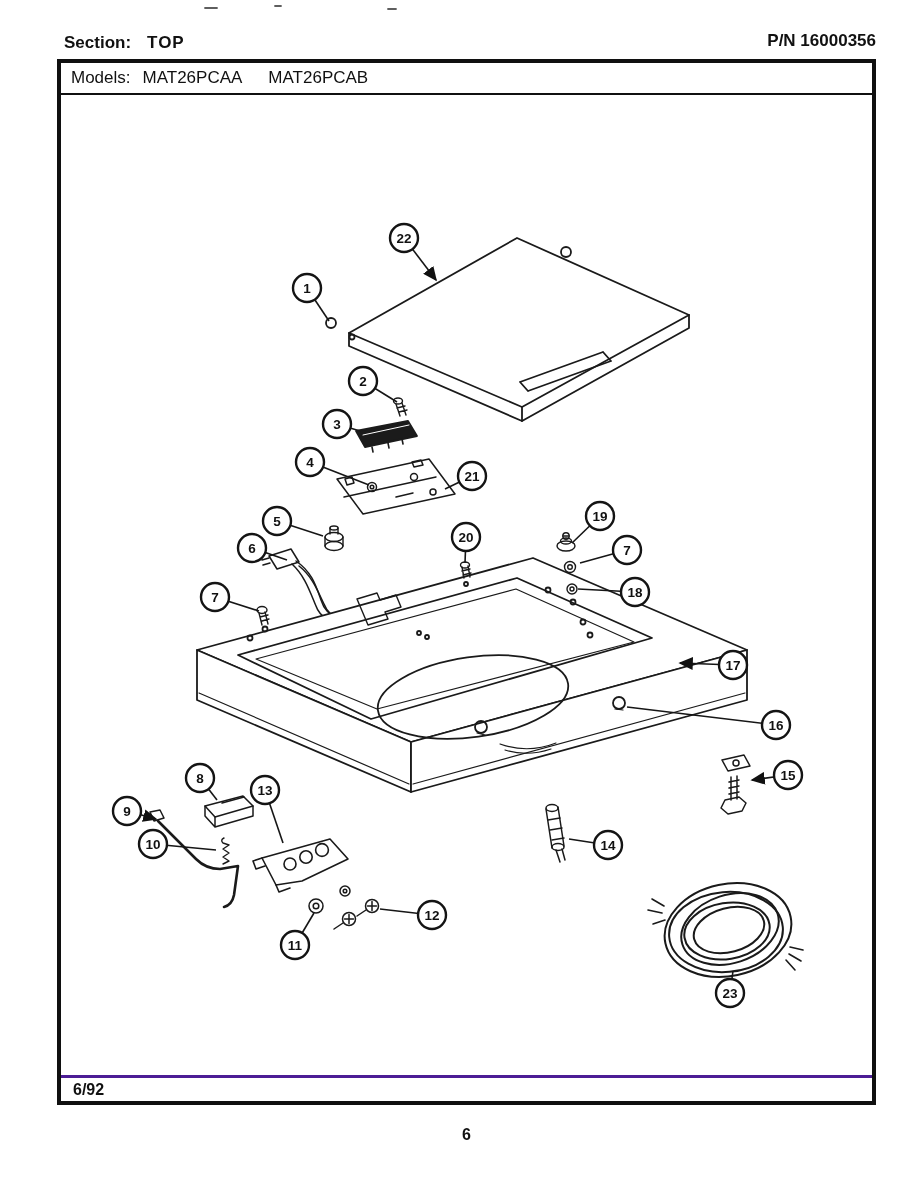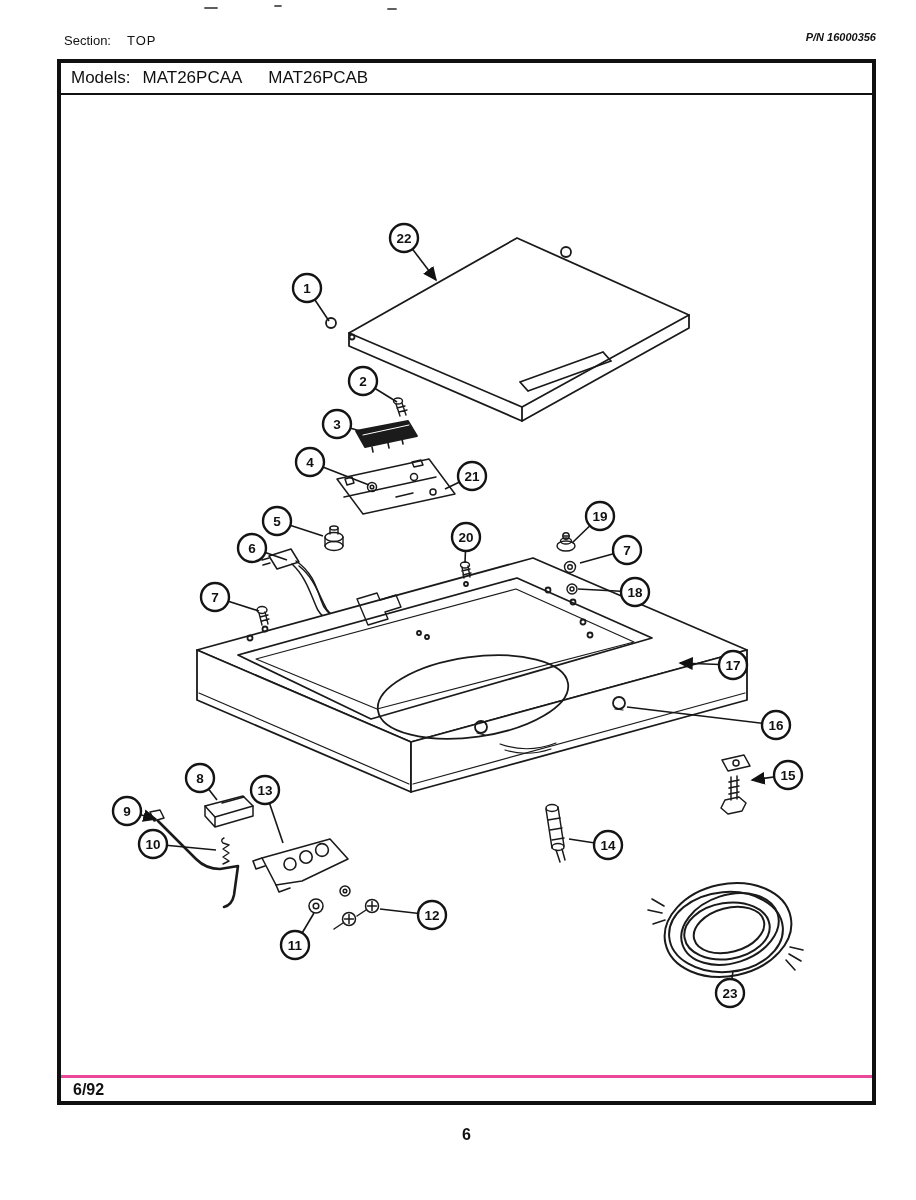"Section: TOP" .section { font-size: 13px -> 17px; font-weight: normal -> bold }
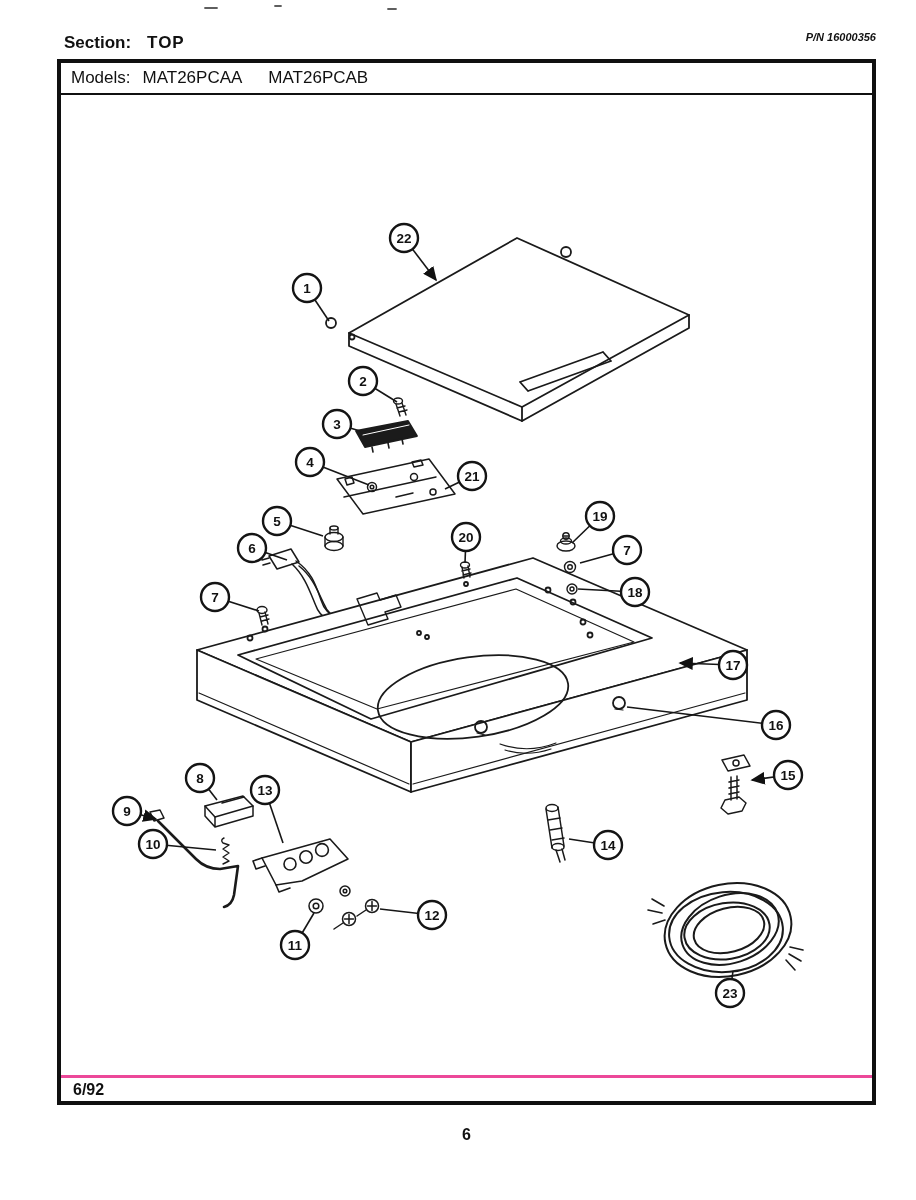"P/N 16000356" .pn { font-size: 11px -> 17px; font-style: italic -> none }
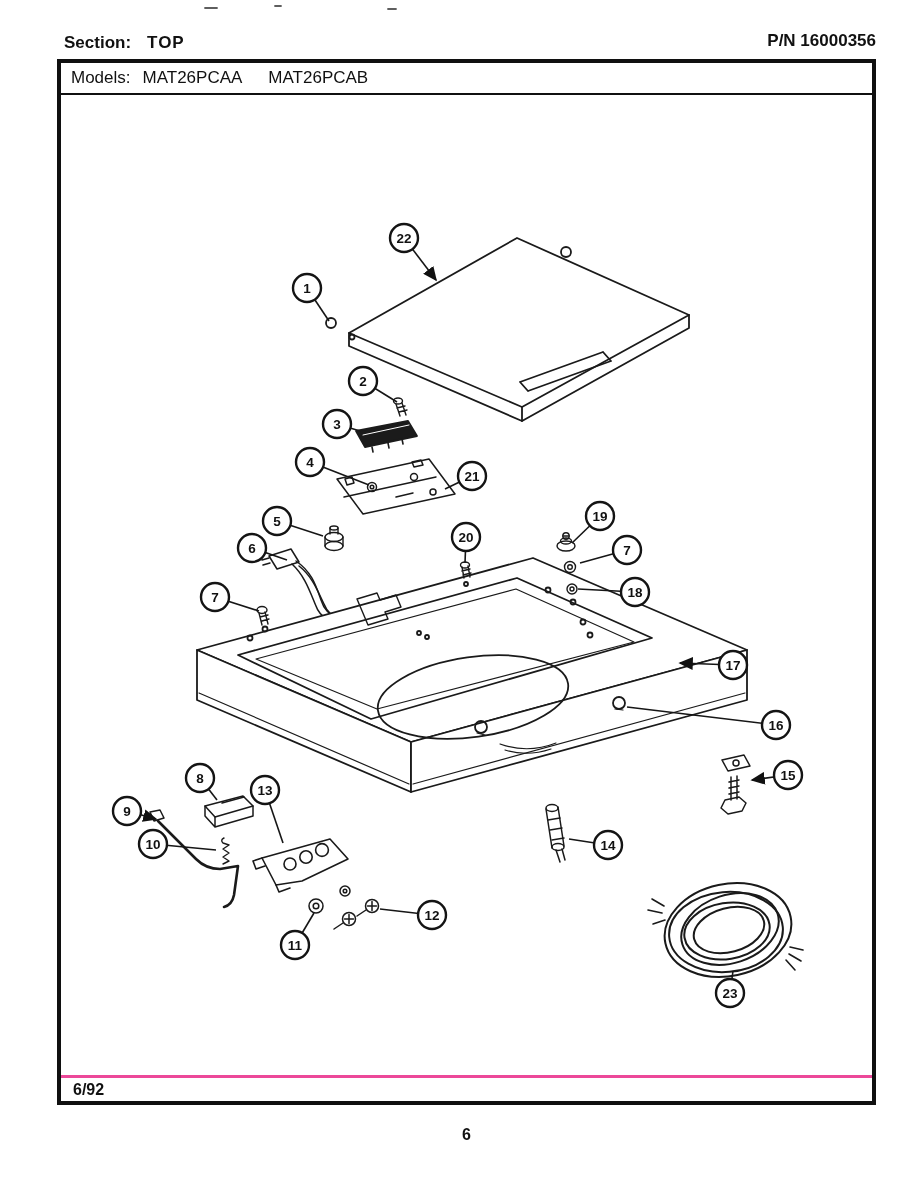"6/92" .footer-row { border-top: 3px solid #ec4899 -> 3px solid #4c1d95 }
